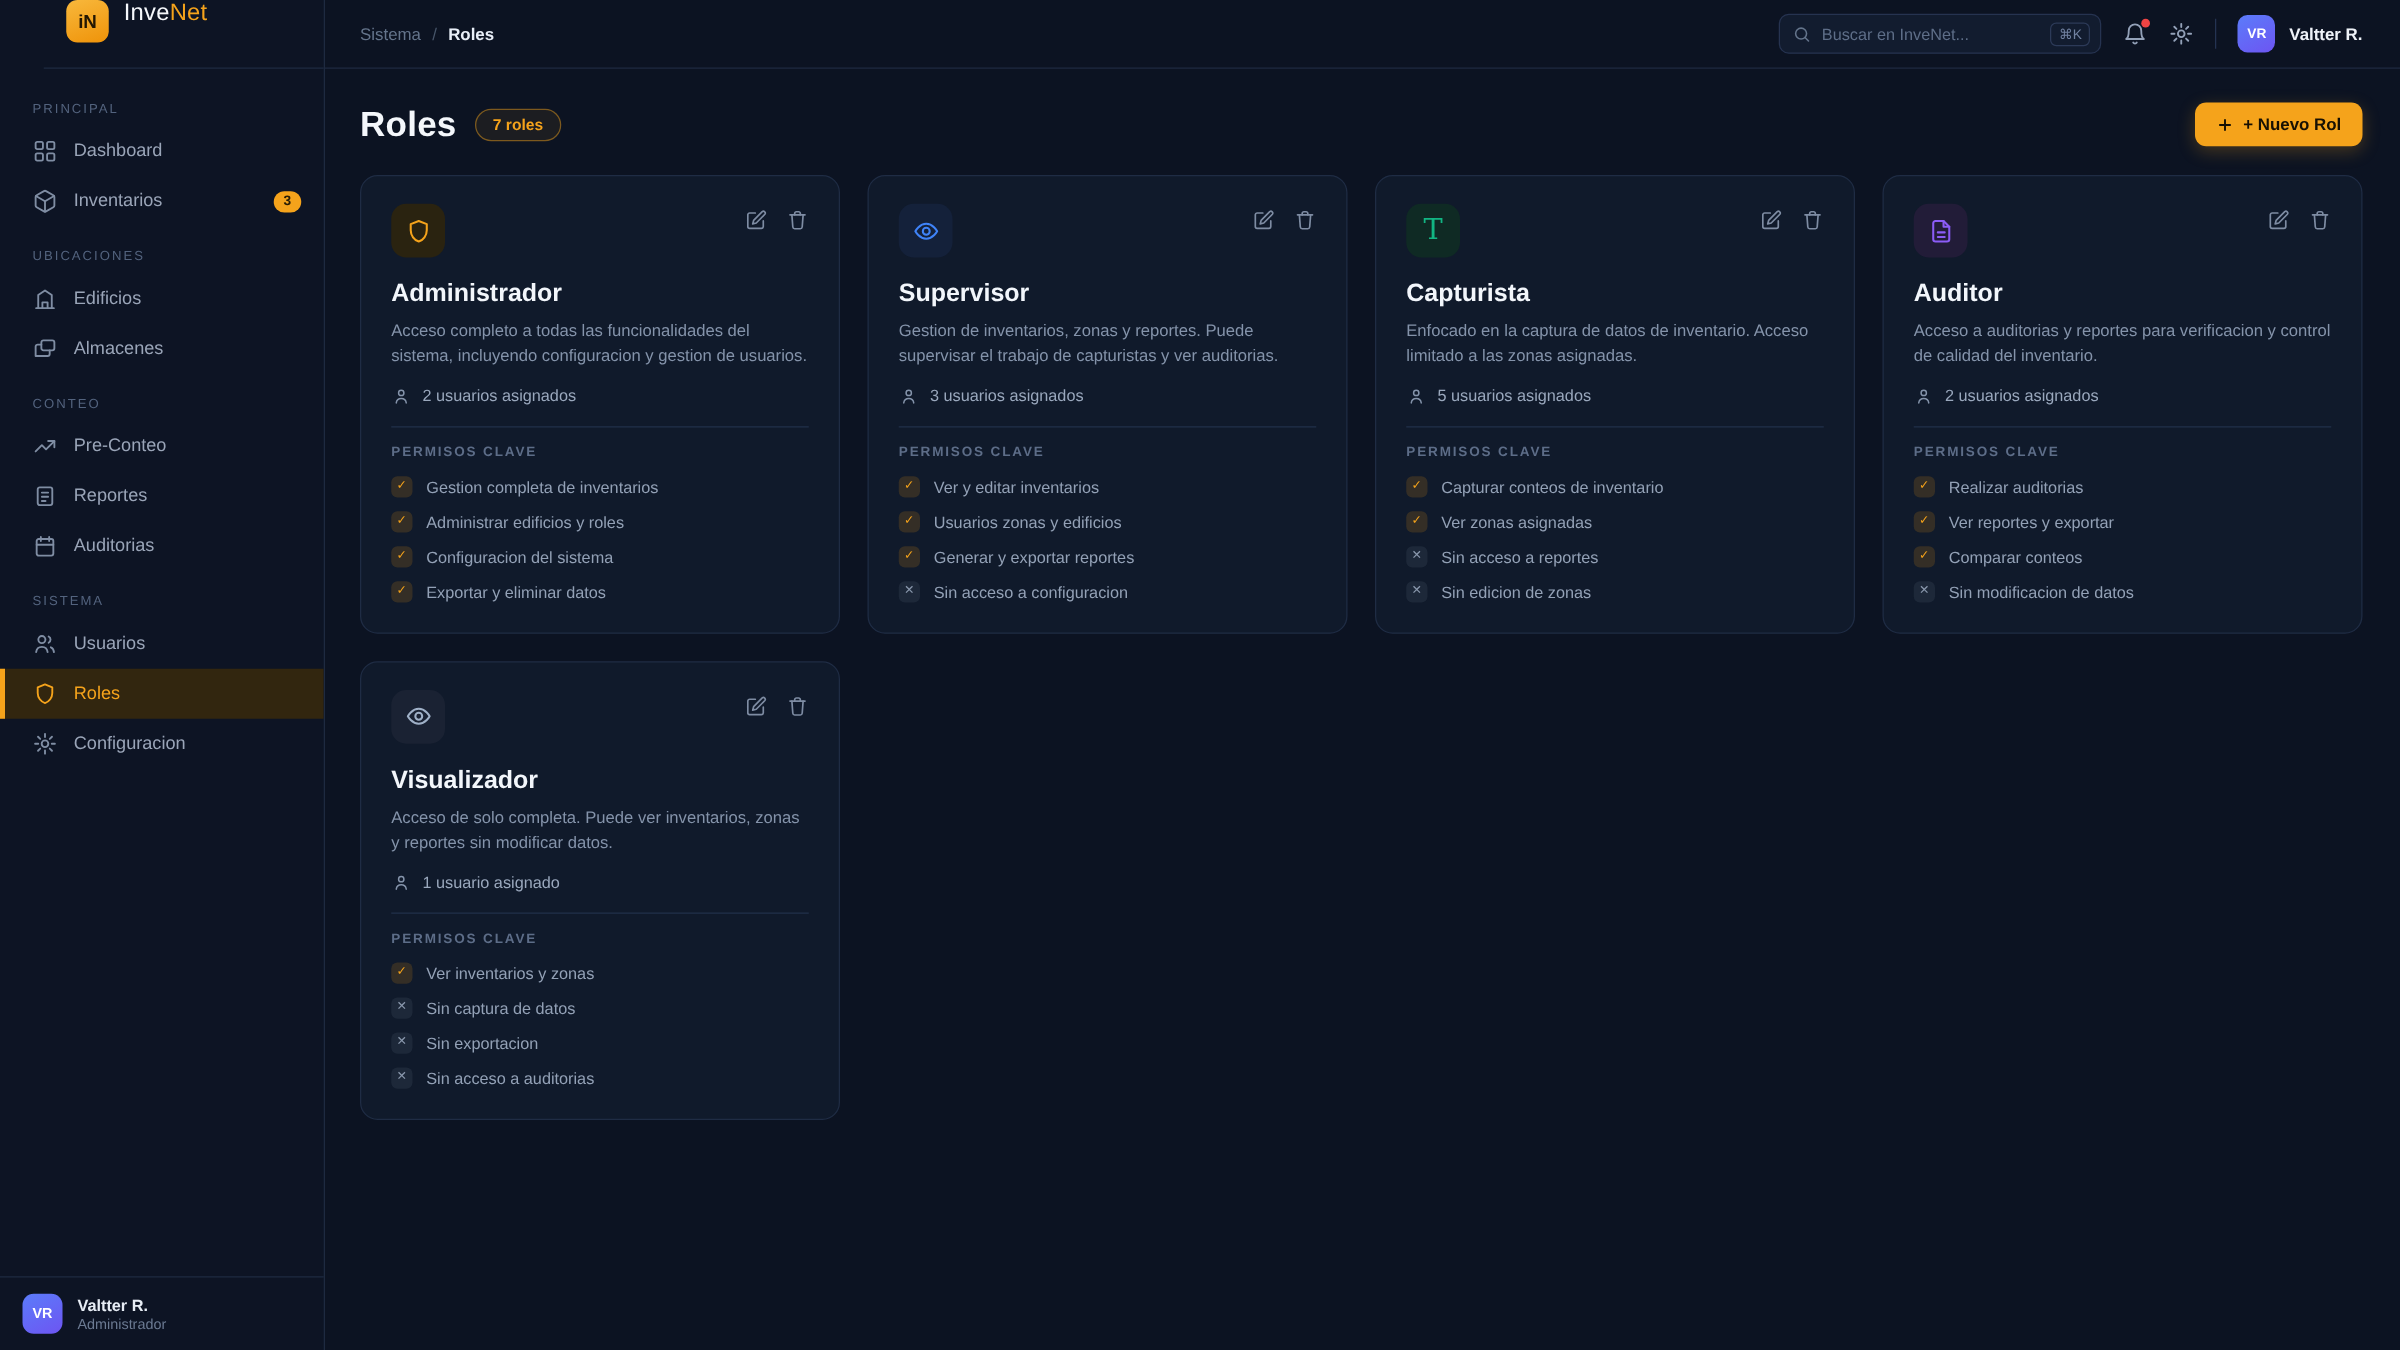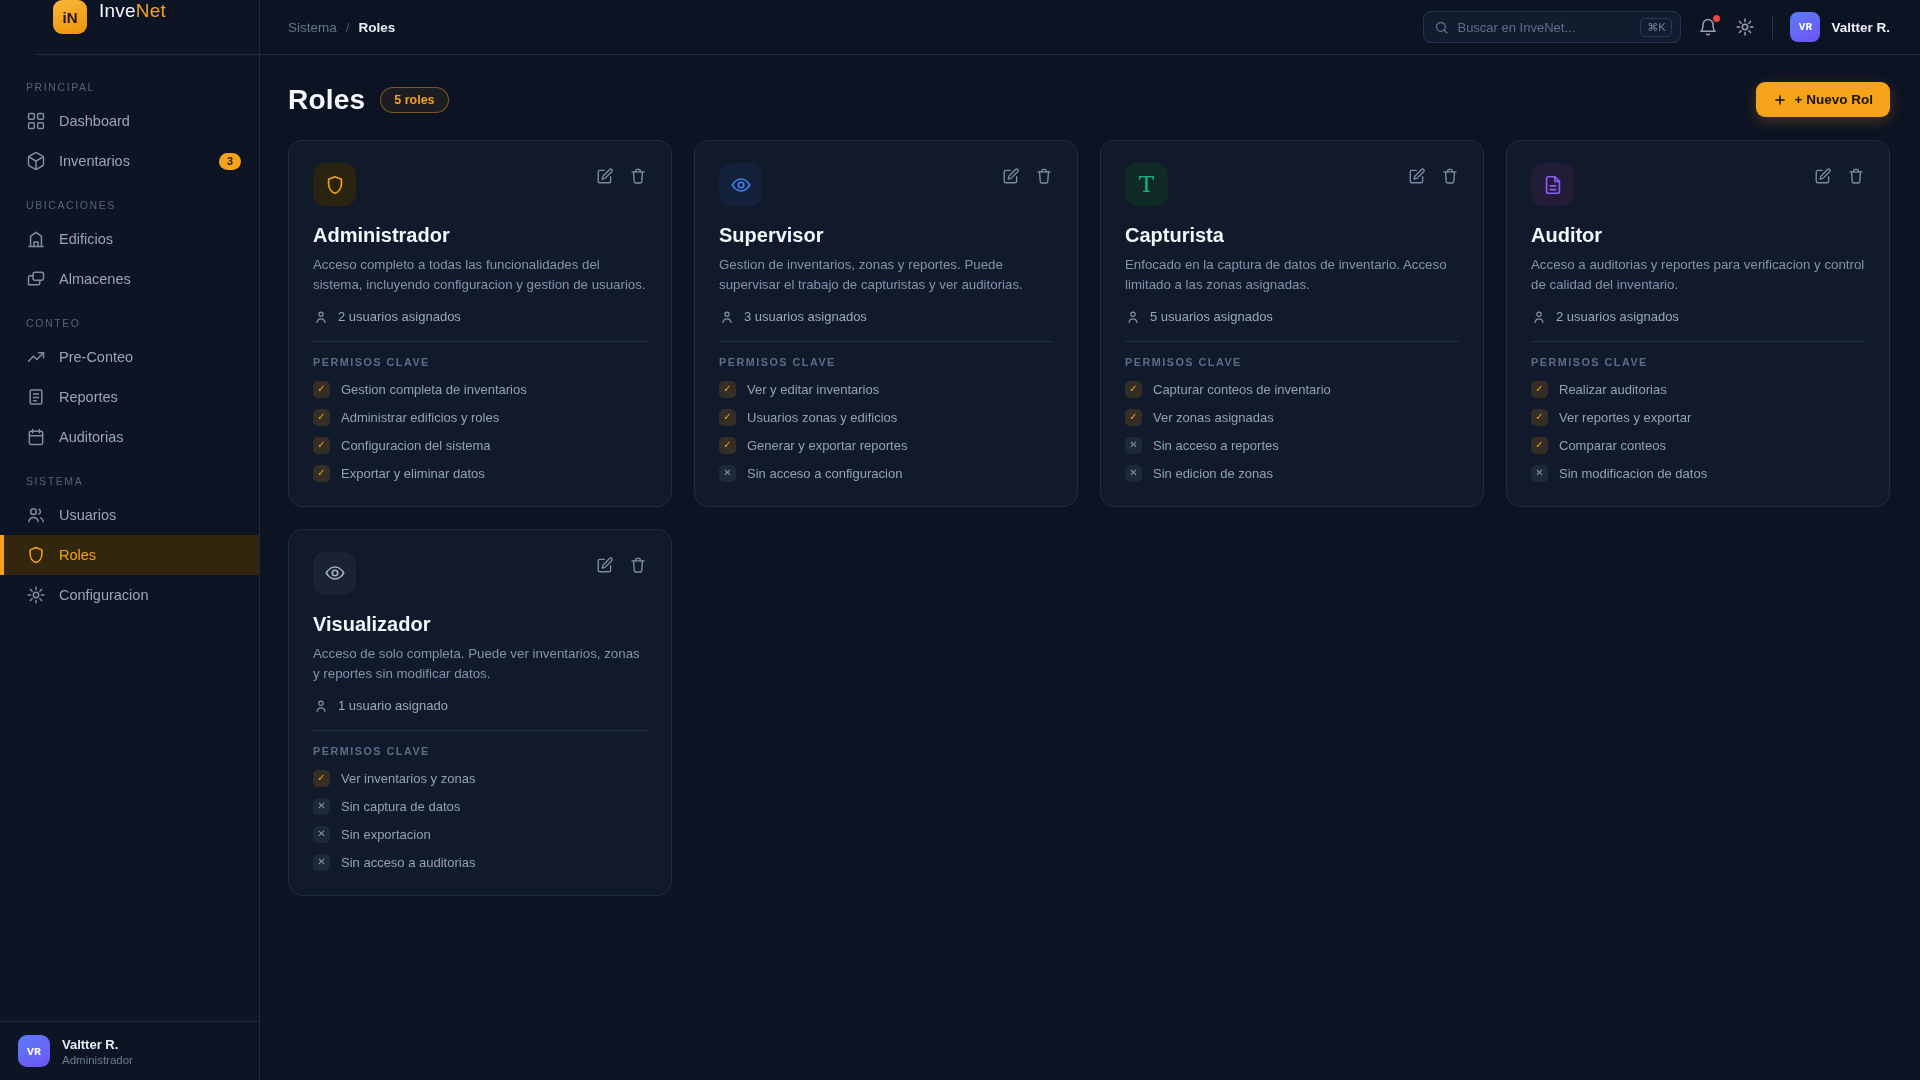"VR" .avatar { font-family: Liberation Mono, monospace -> none }
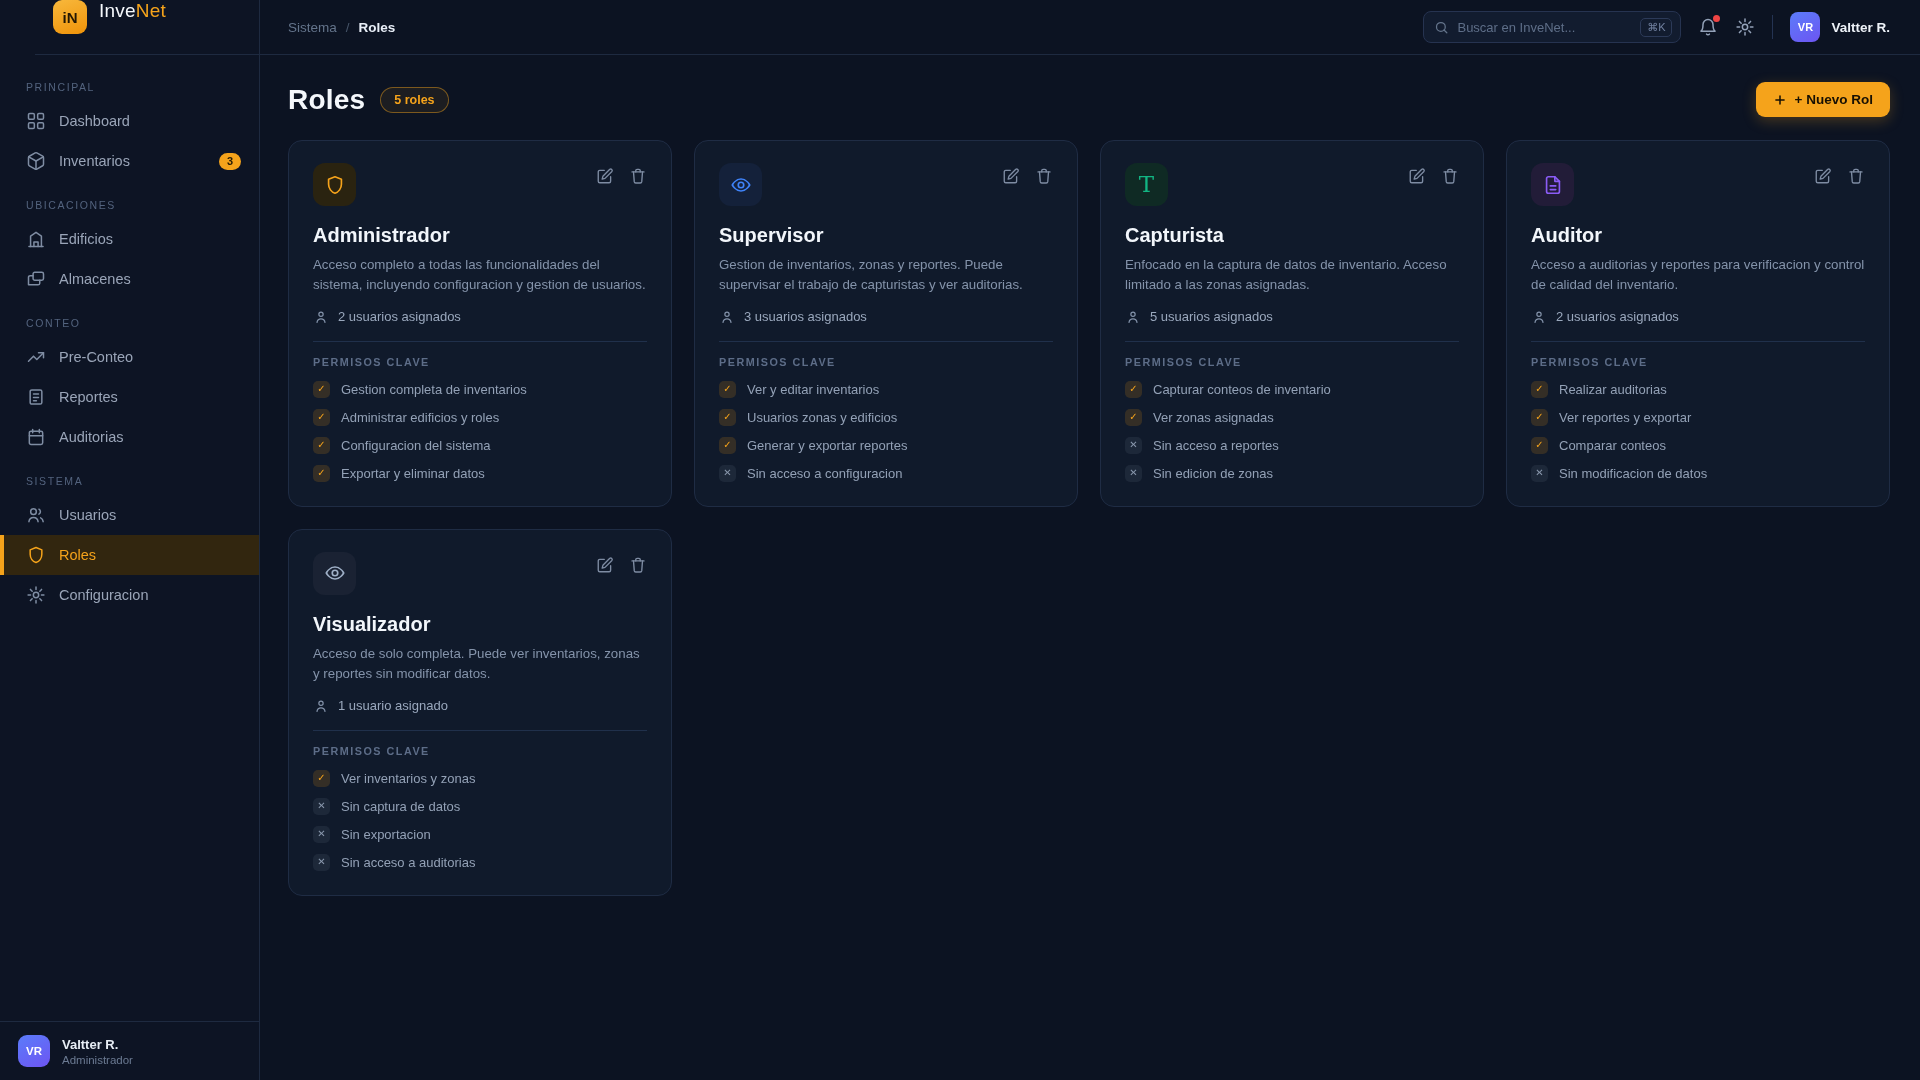"5 roles" span.count-badge { text: 5 -> 7 }
